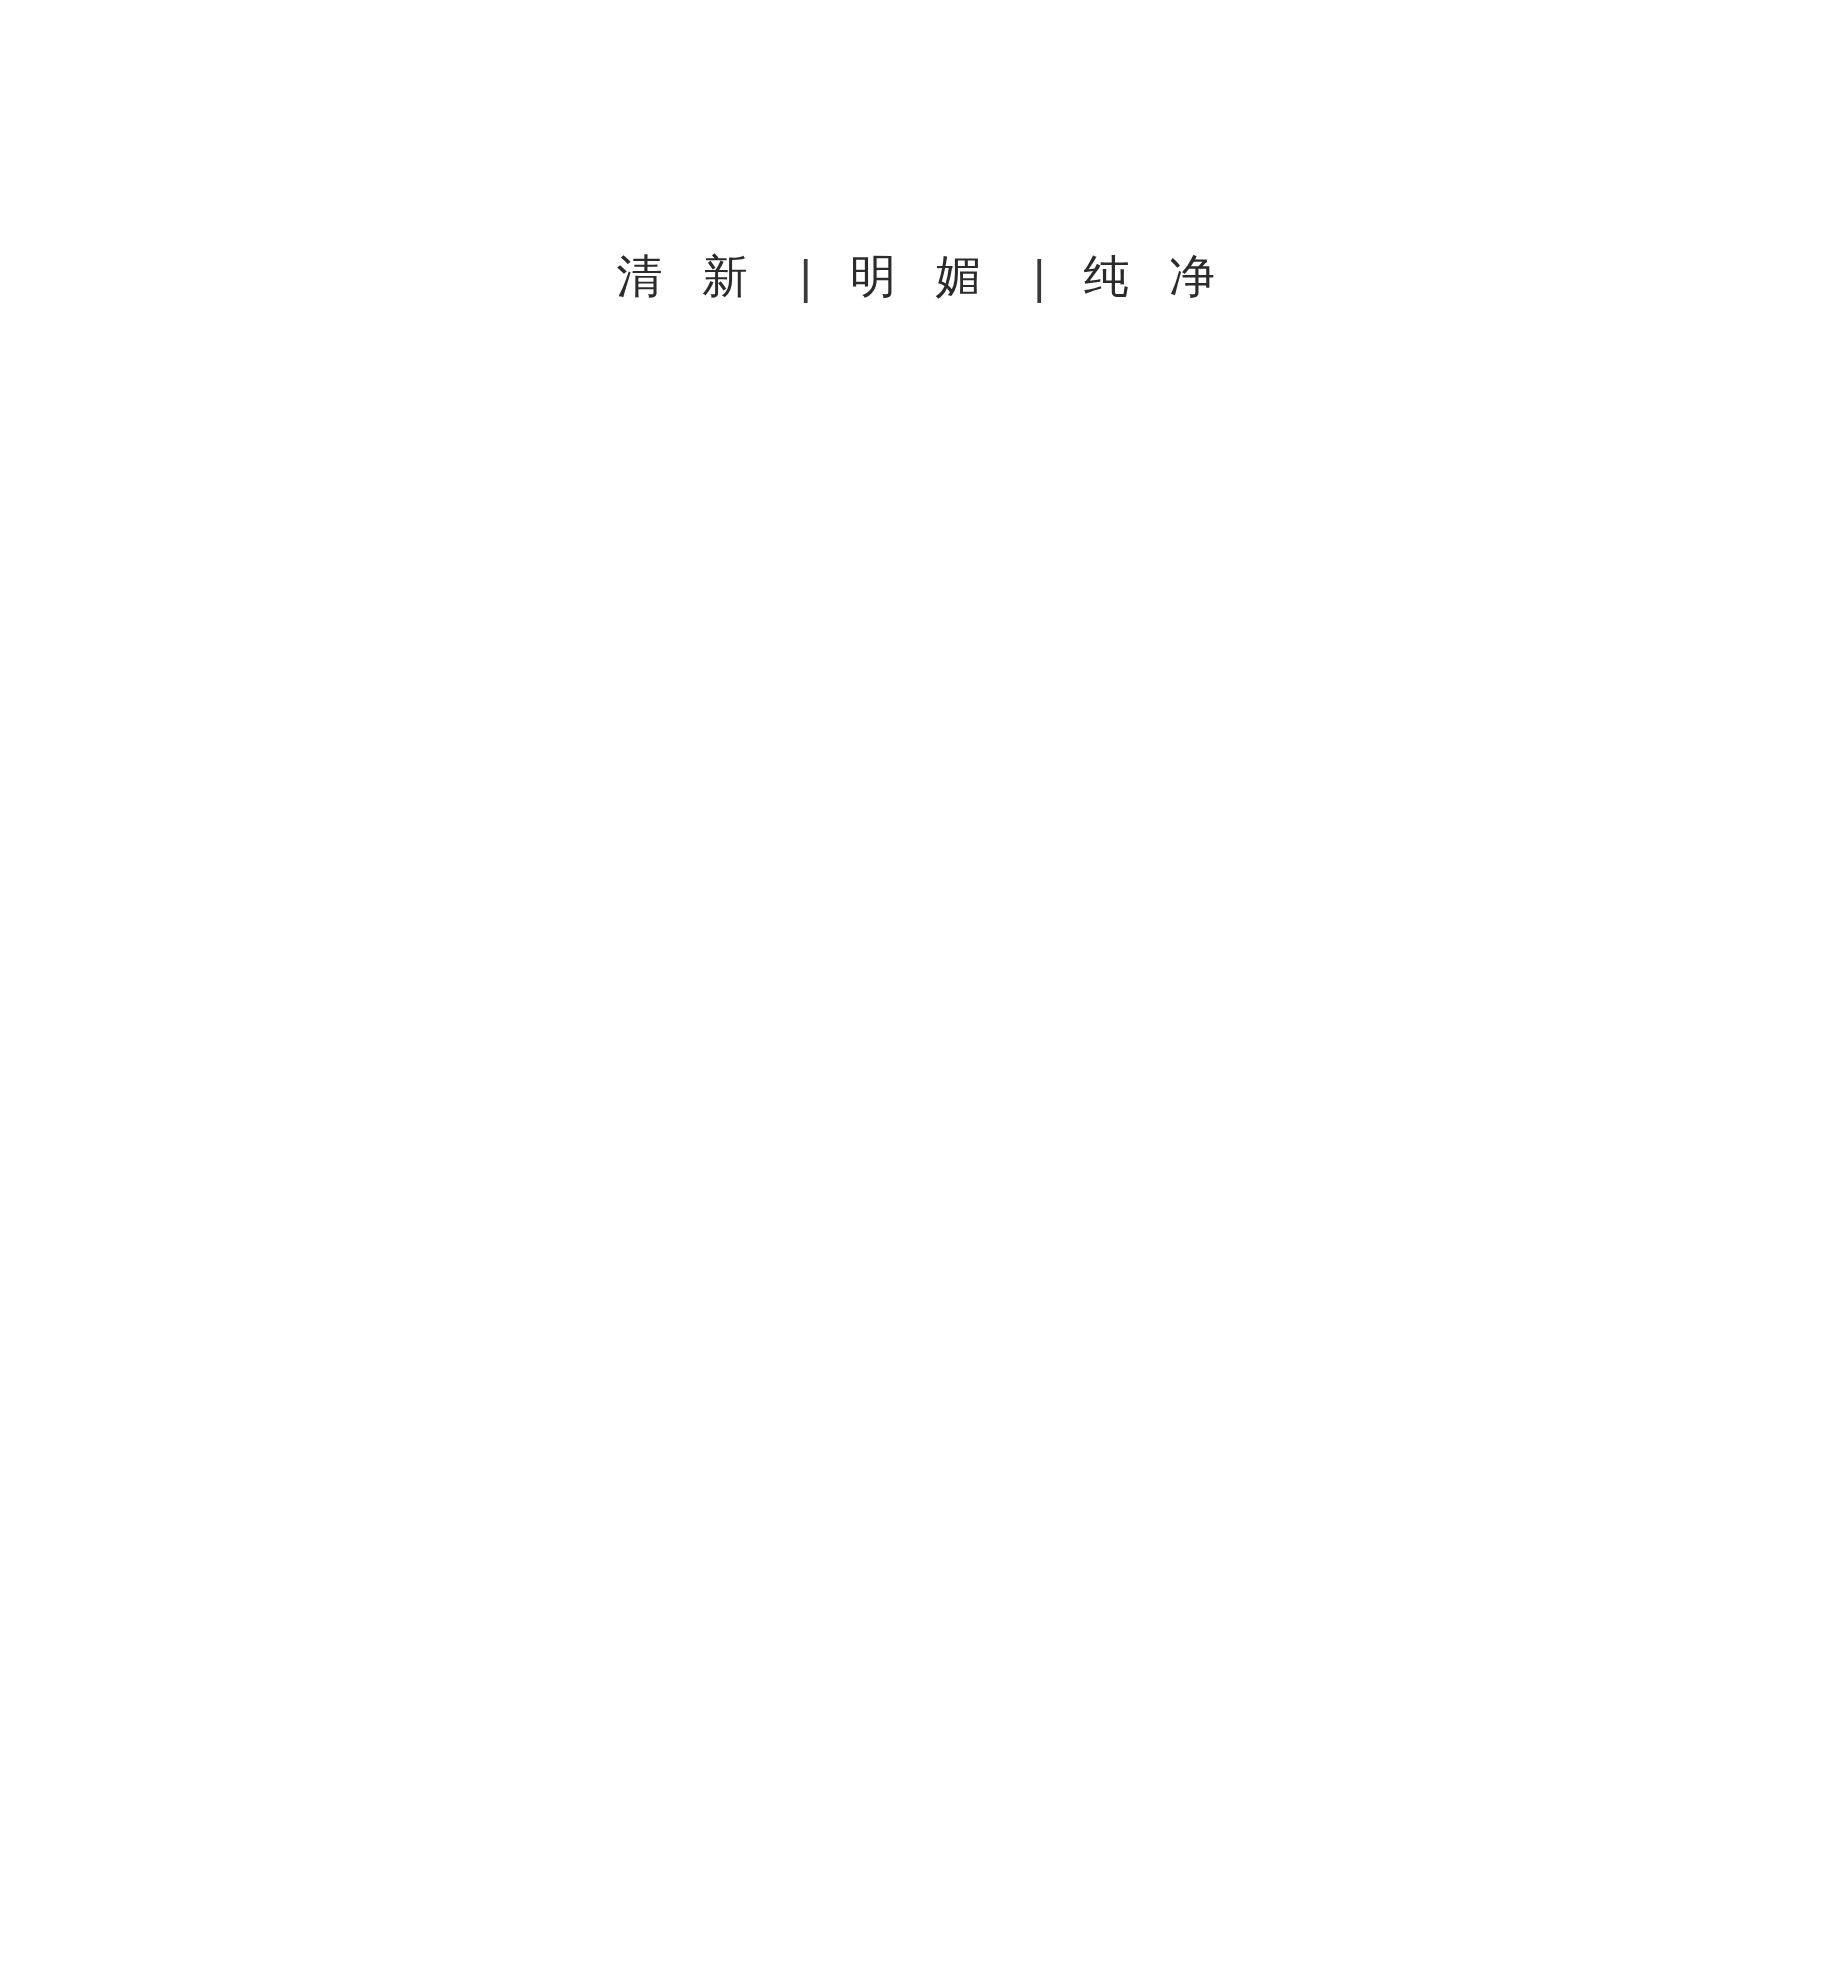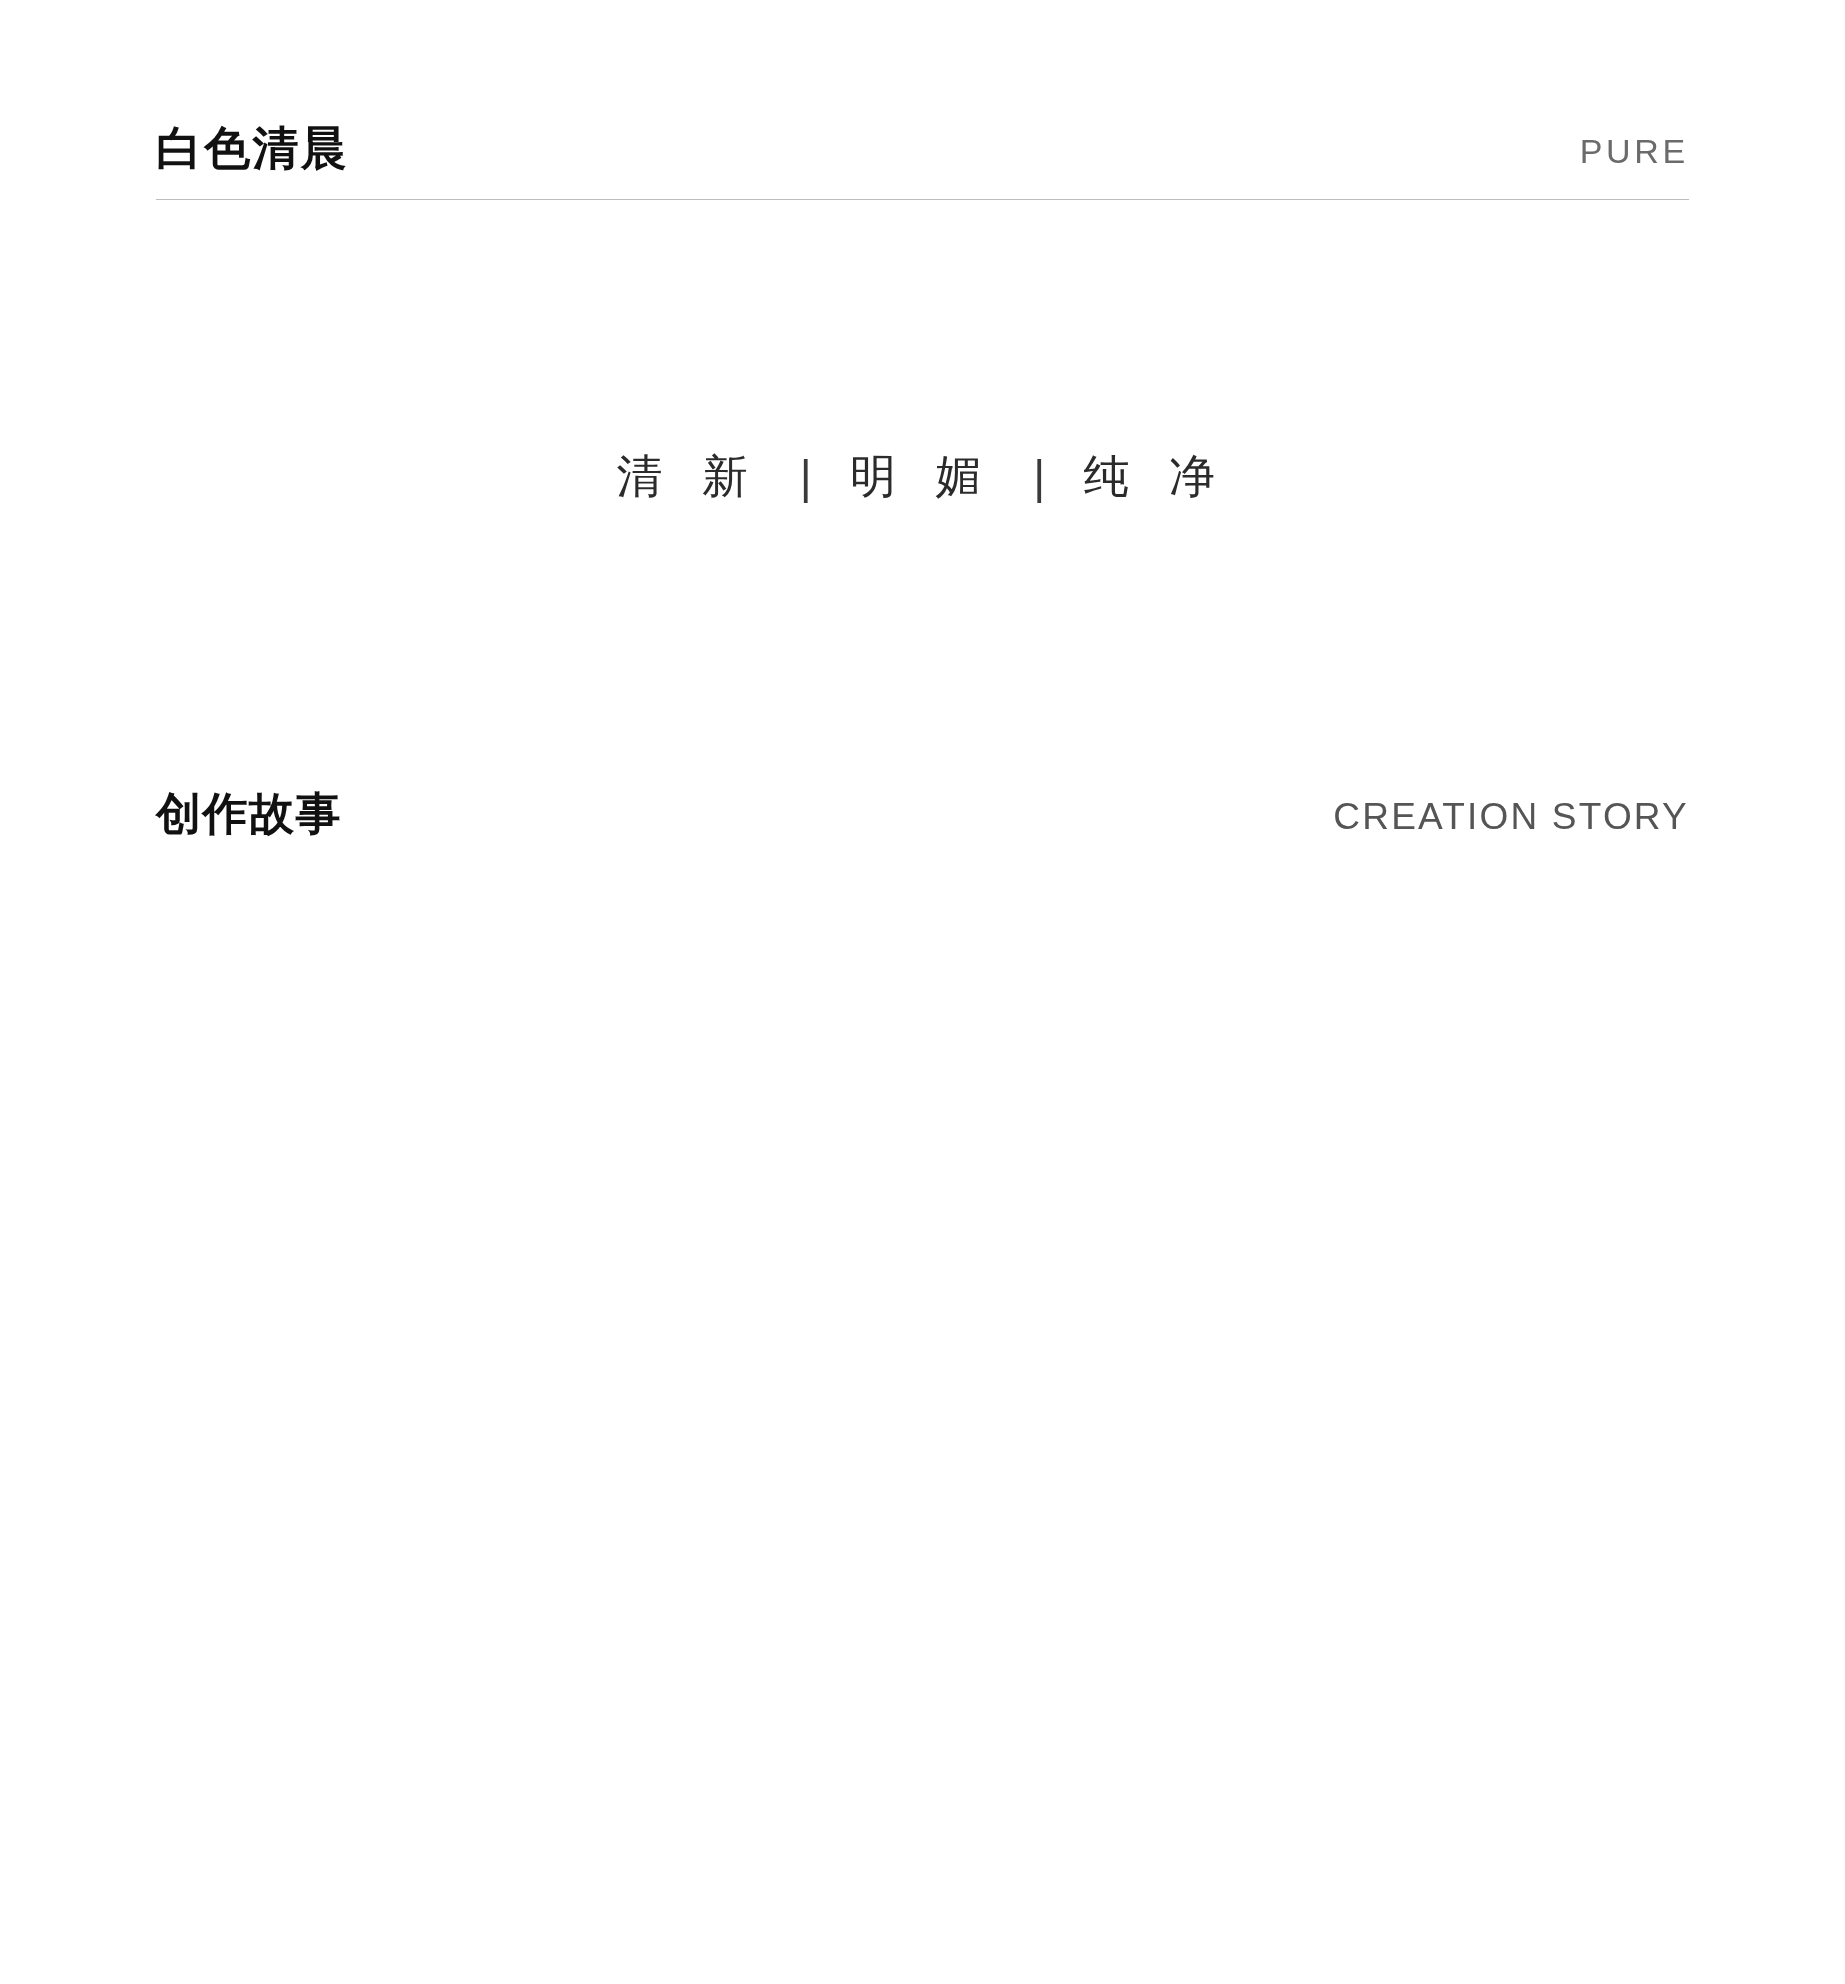"白色清晨" div.header { html: <div> <div>白色清晨</div> <div>PURE</div> </div> -> none }
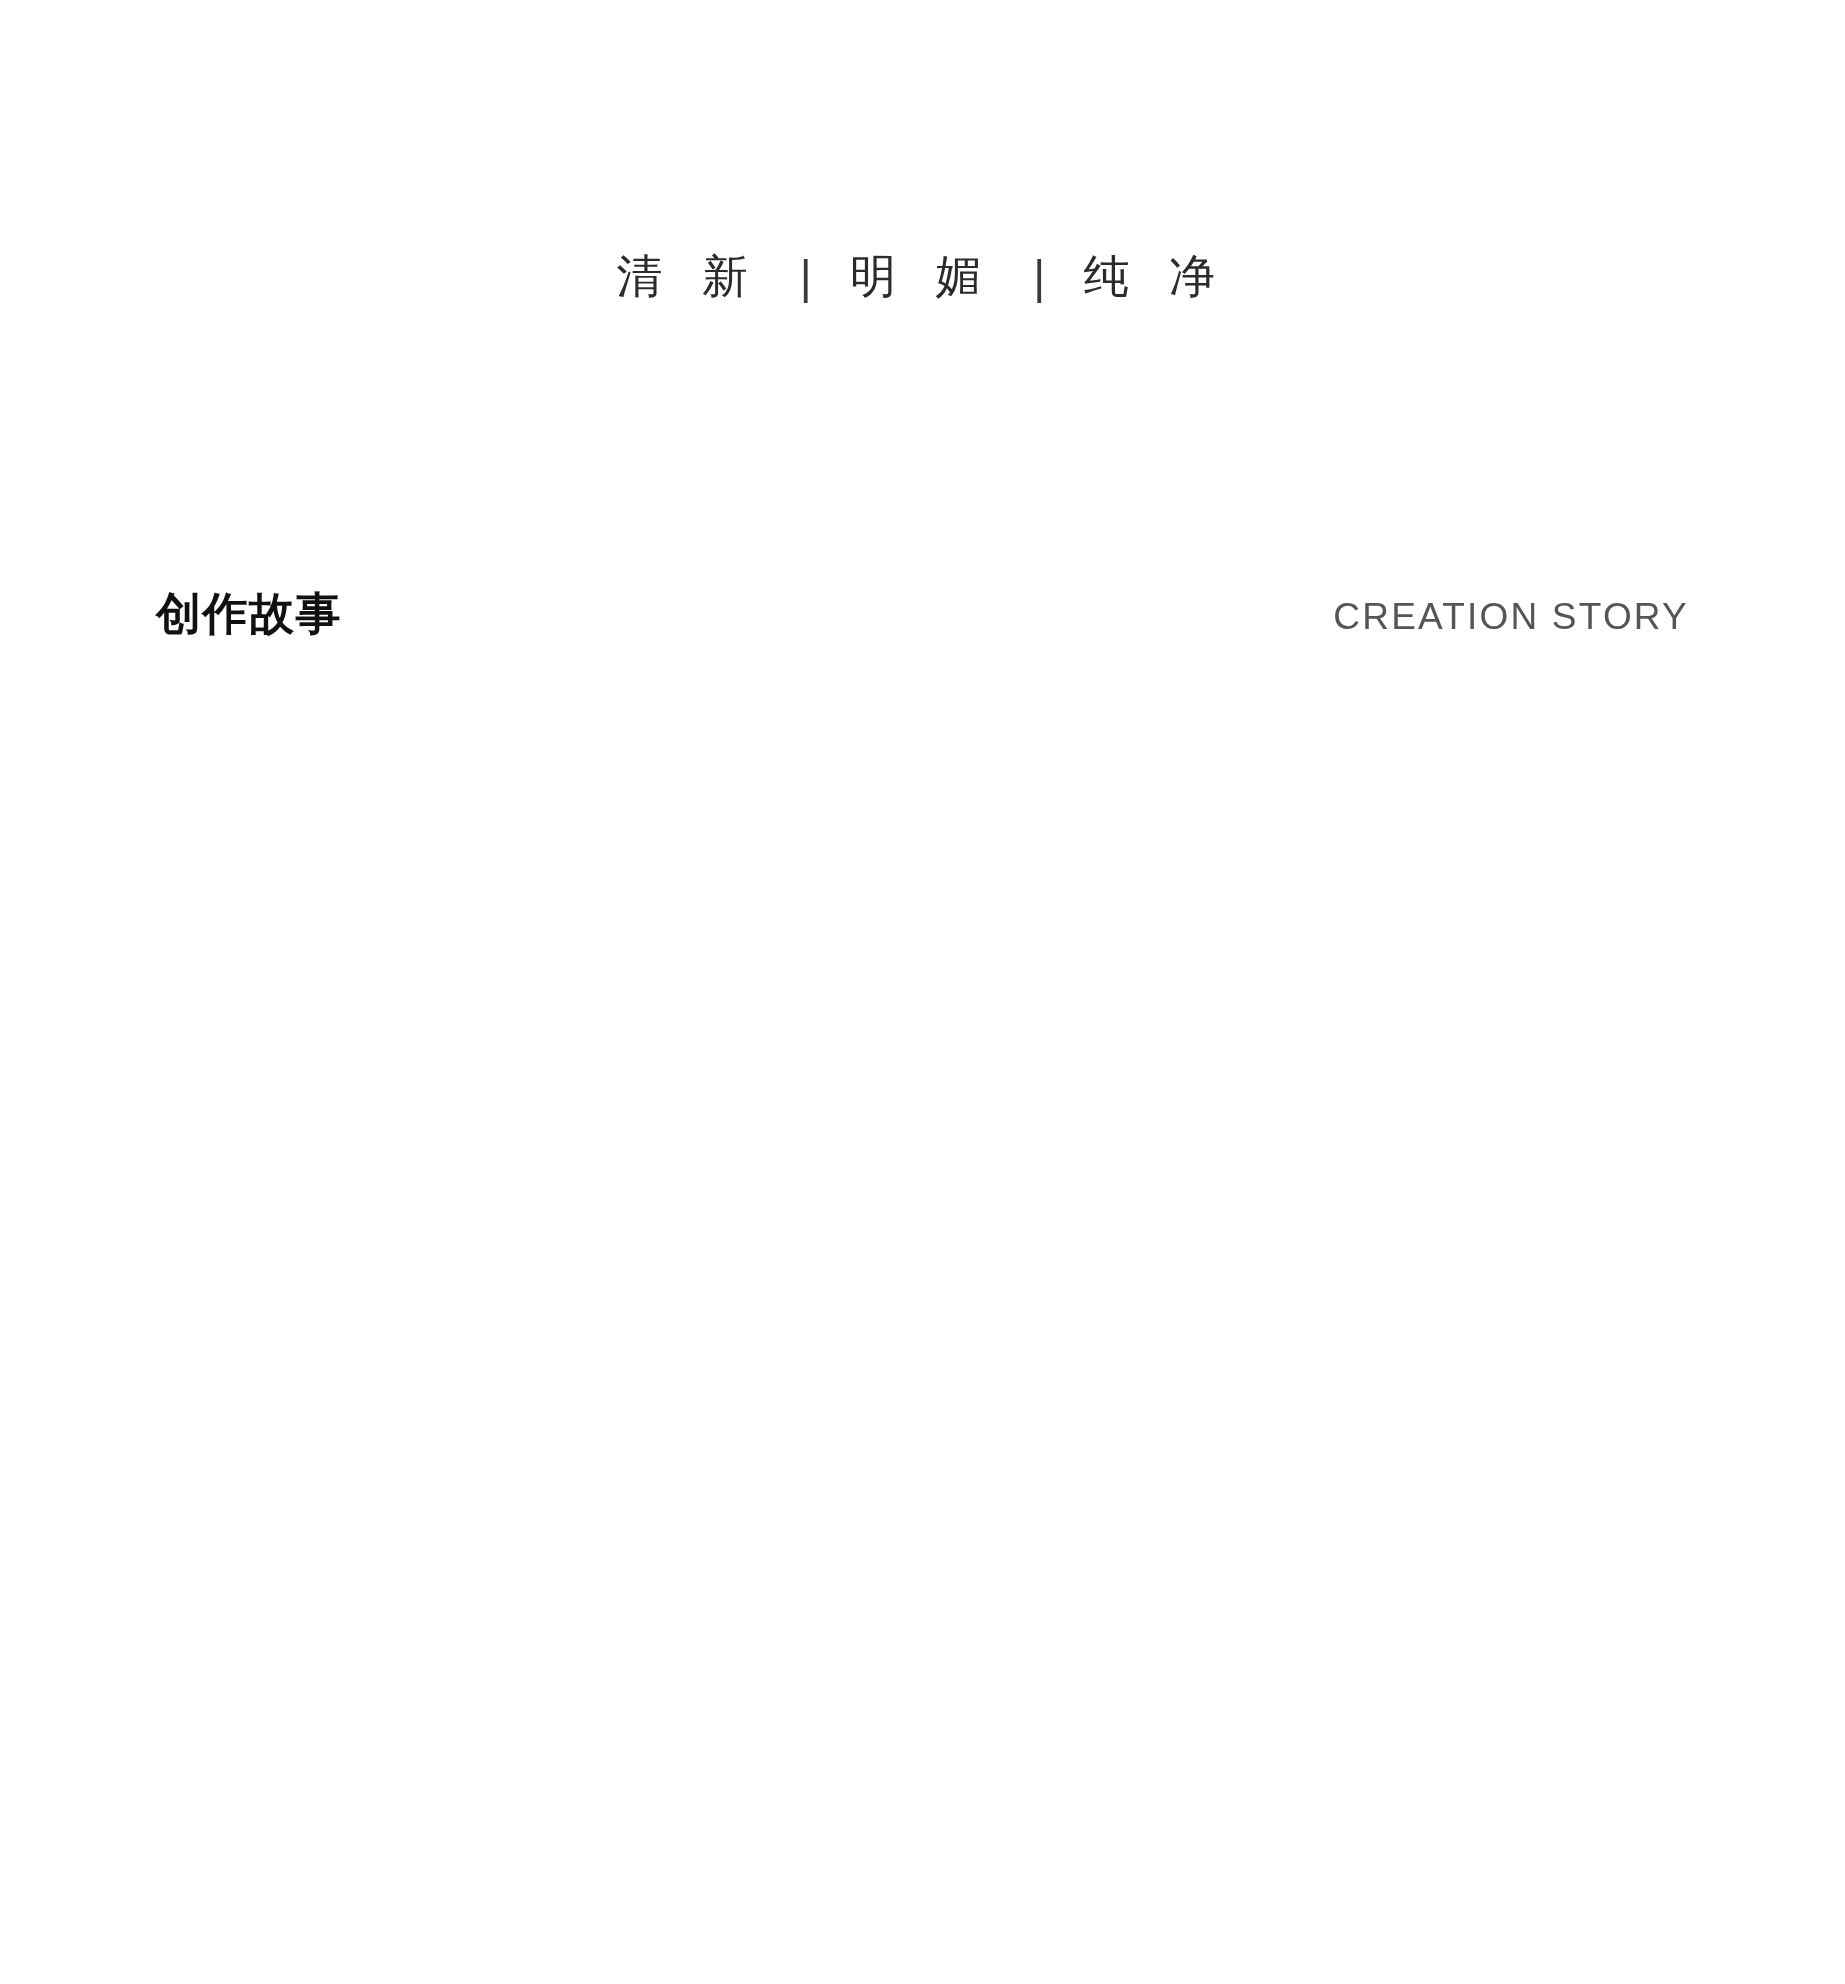"创作故事" div.section-head { html: <div> <div>创作故事</div> <div>CREATION STORY</div> </div> -> none }
